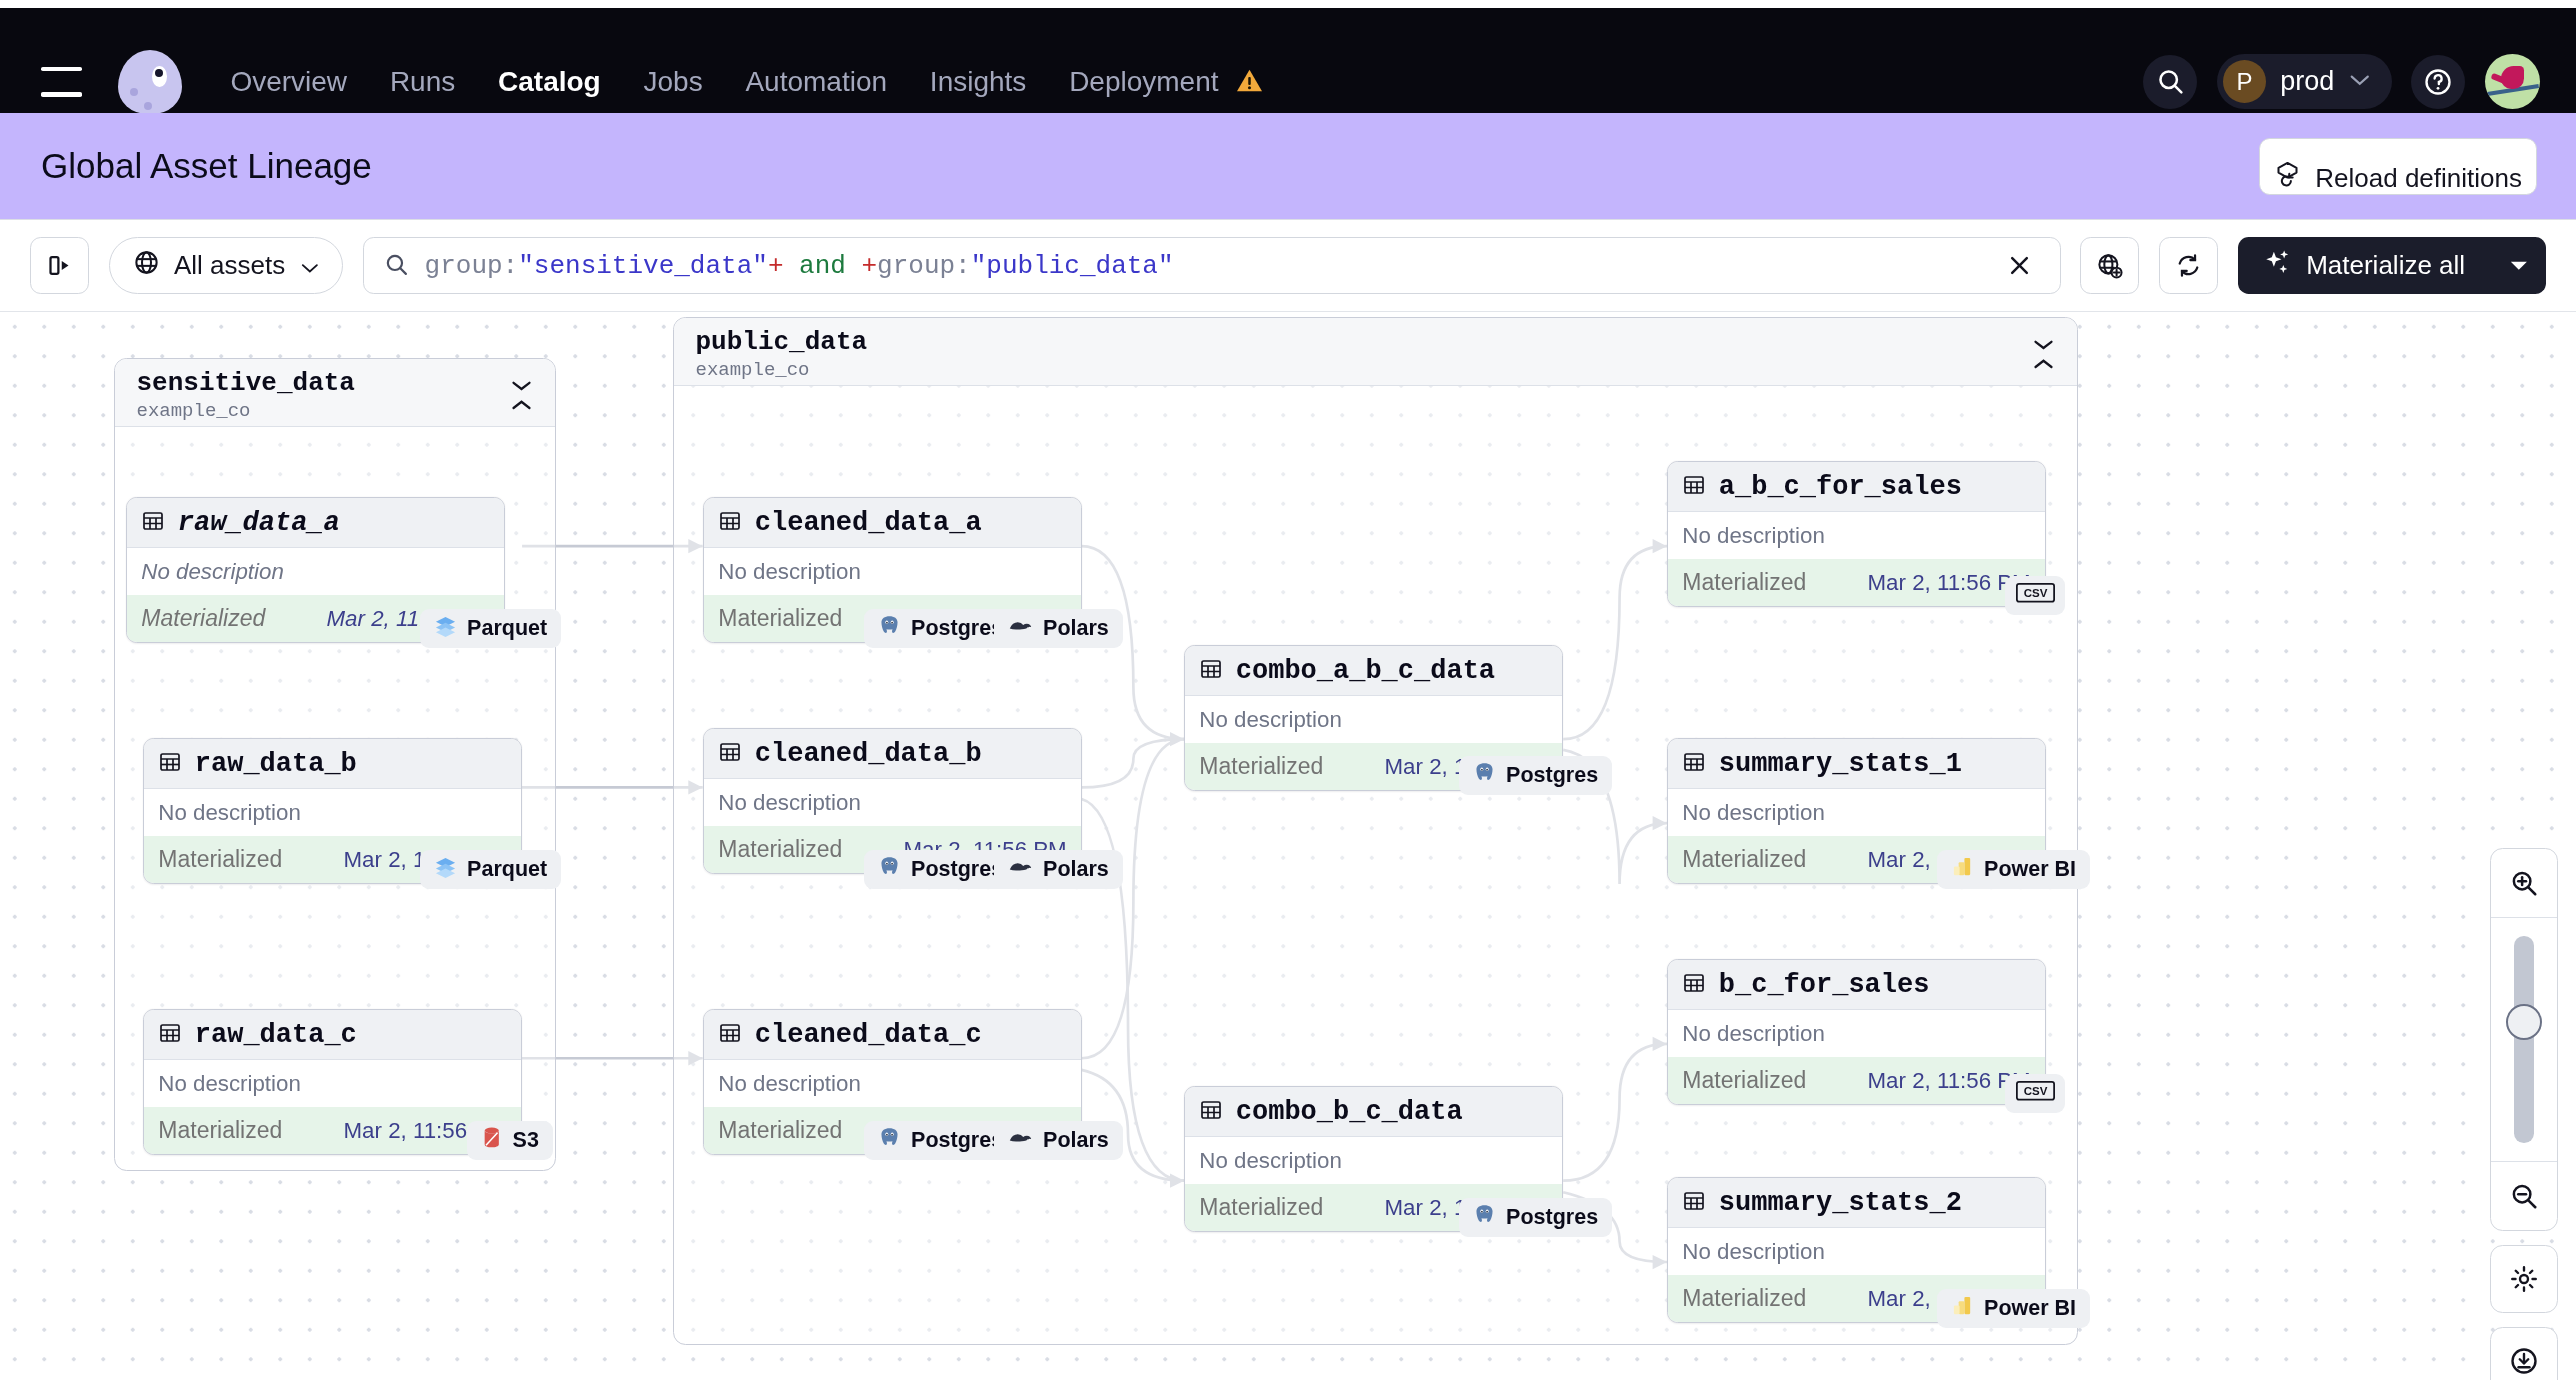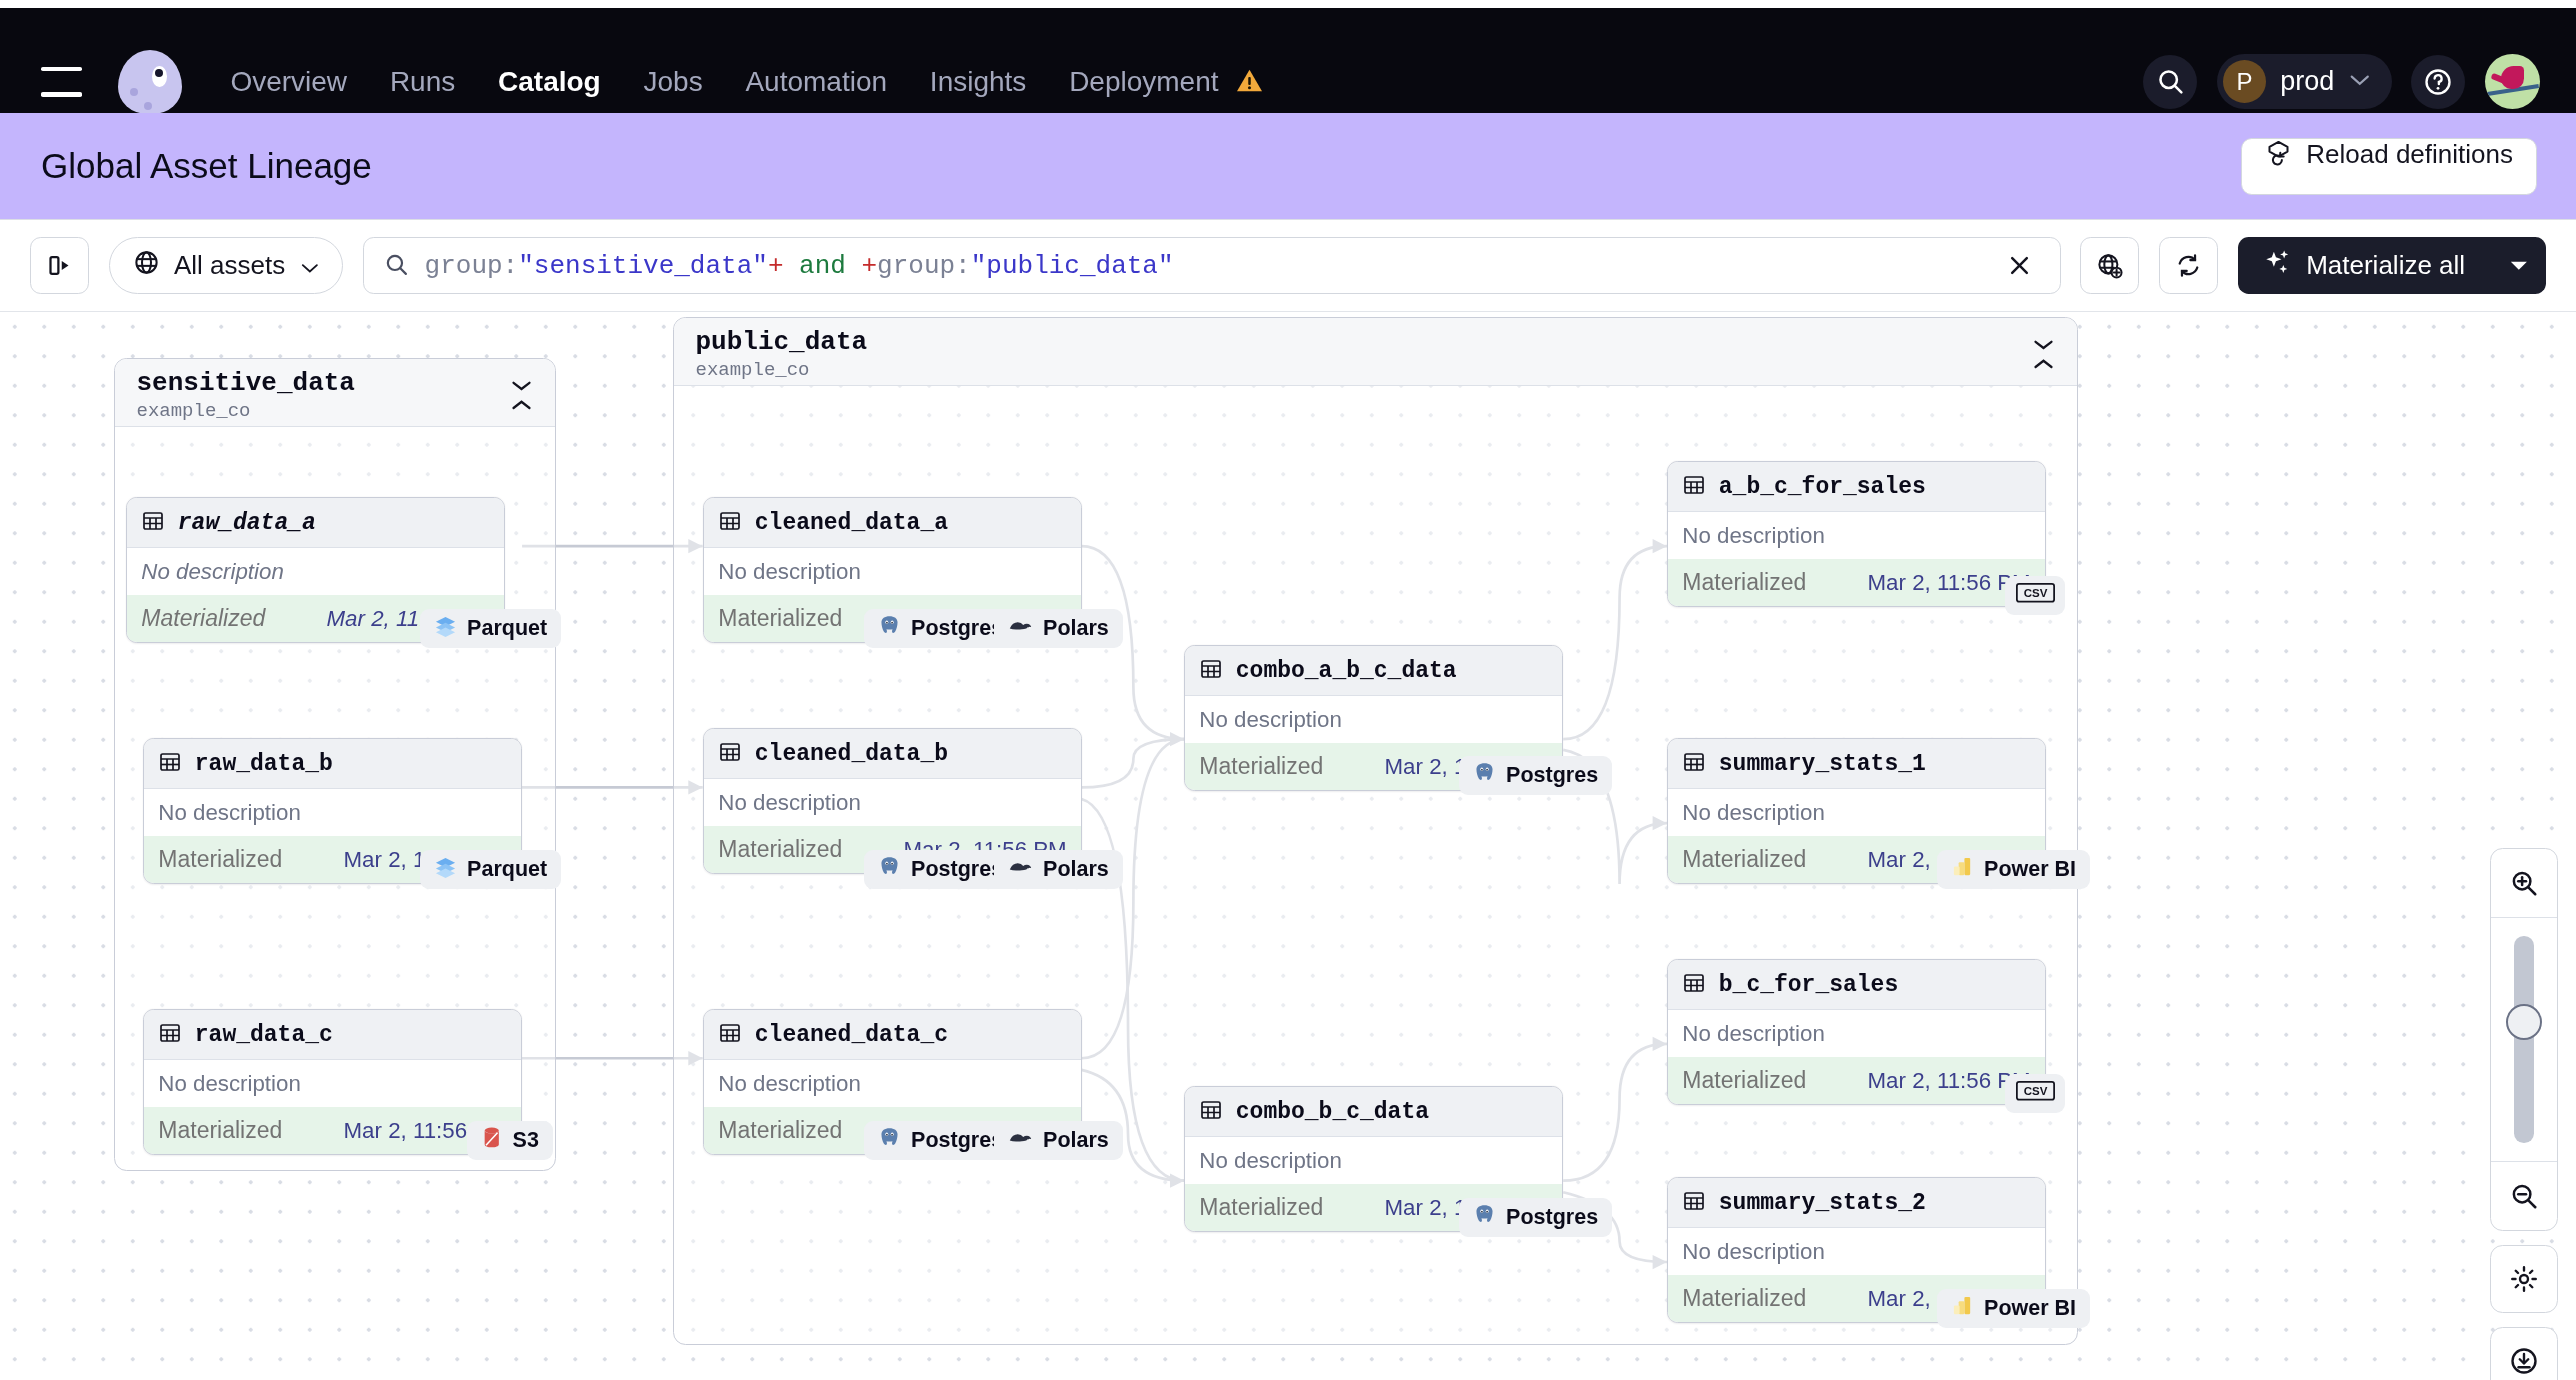"Reload definitions" .reload-btn { align-items: flex-start -> flex-end; padding: 0 23px -> 0 14px }
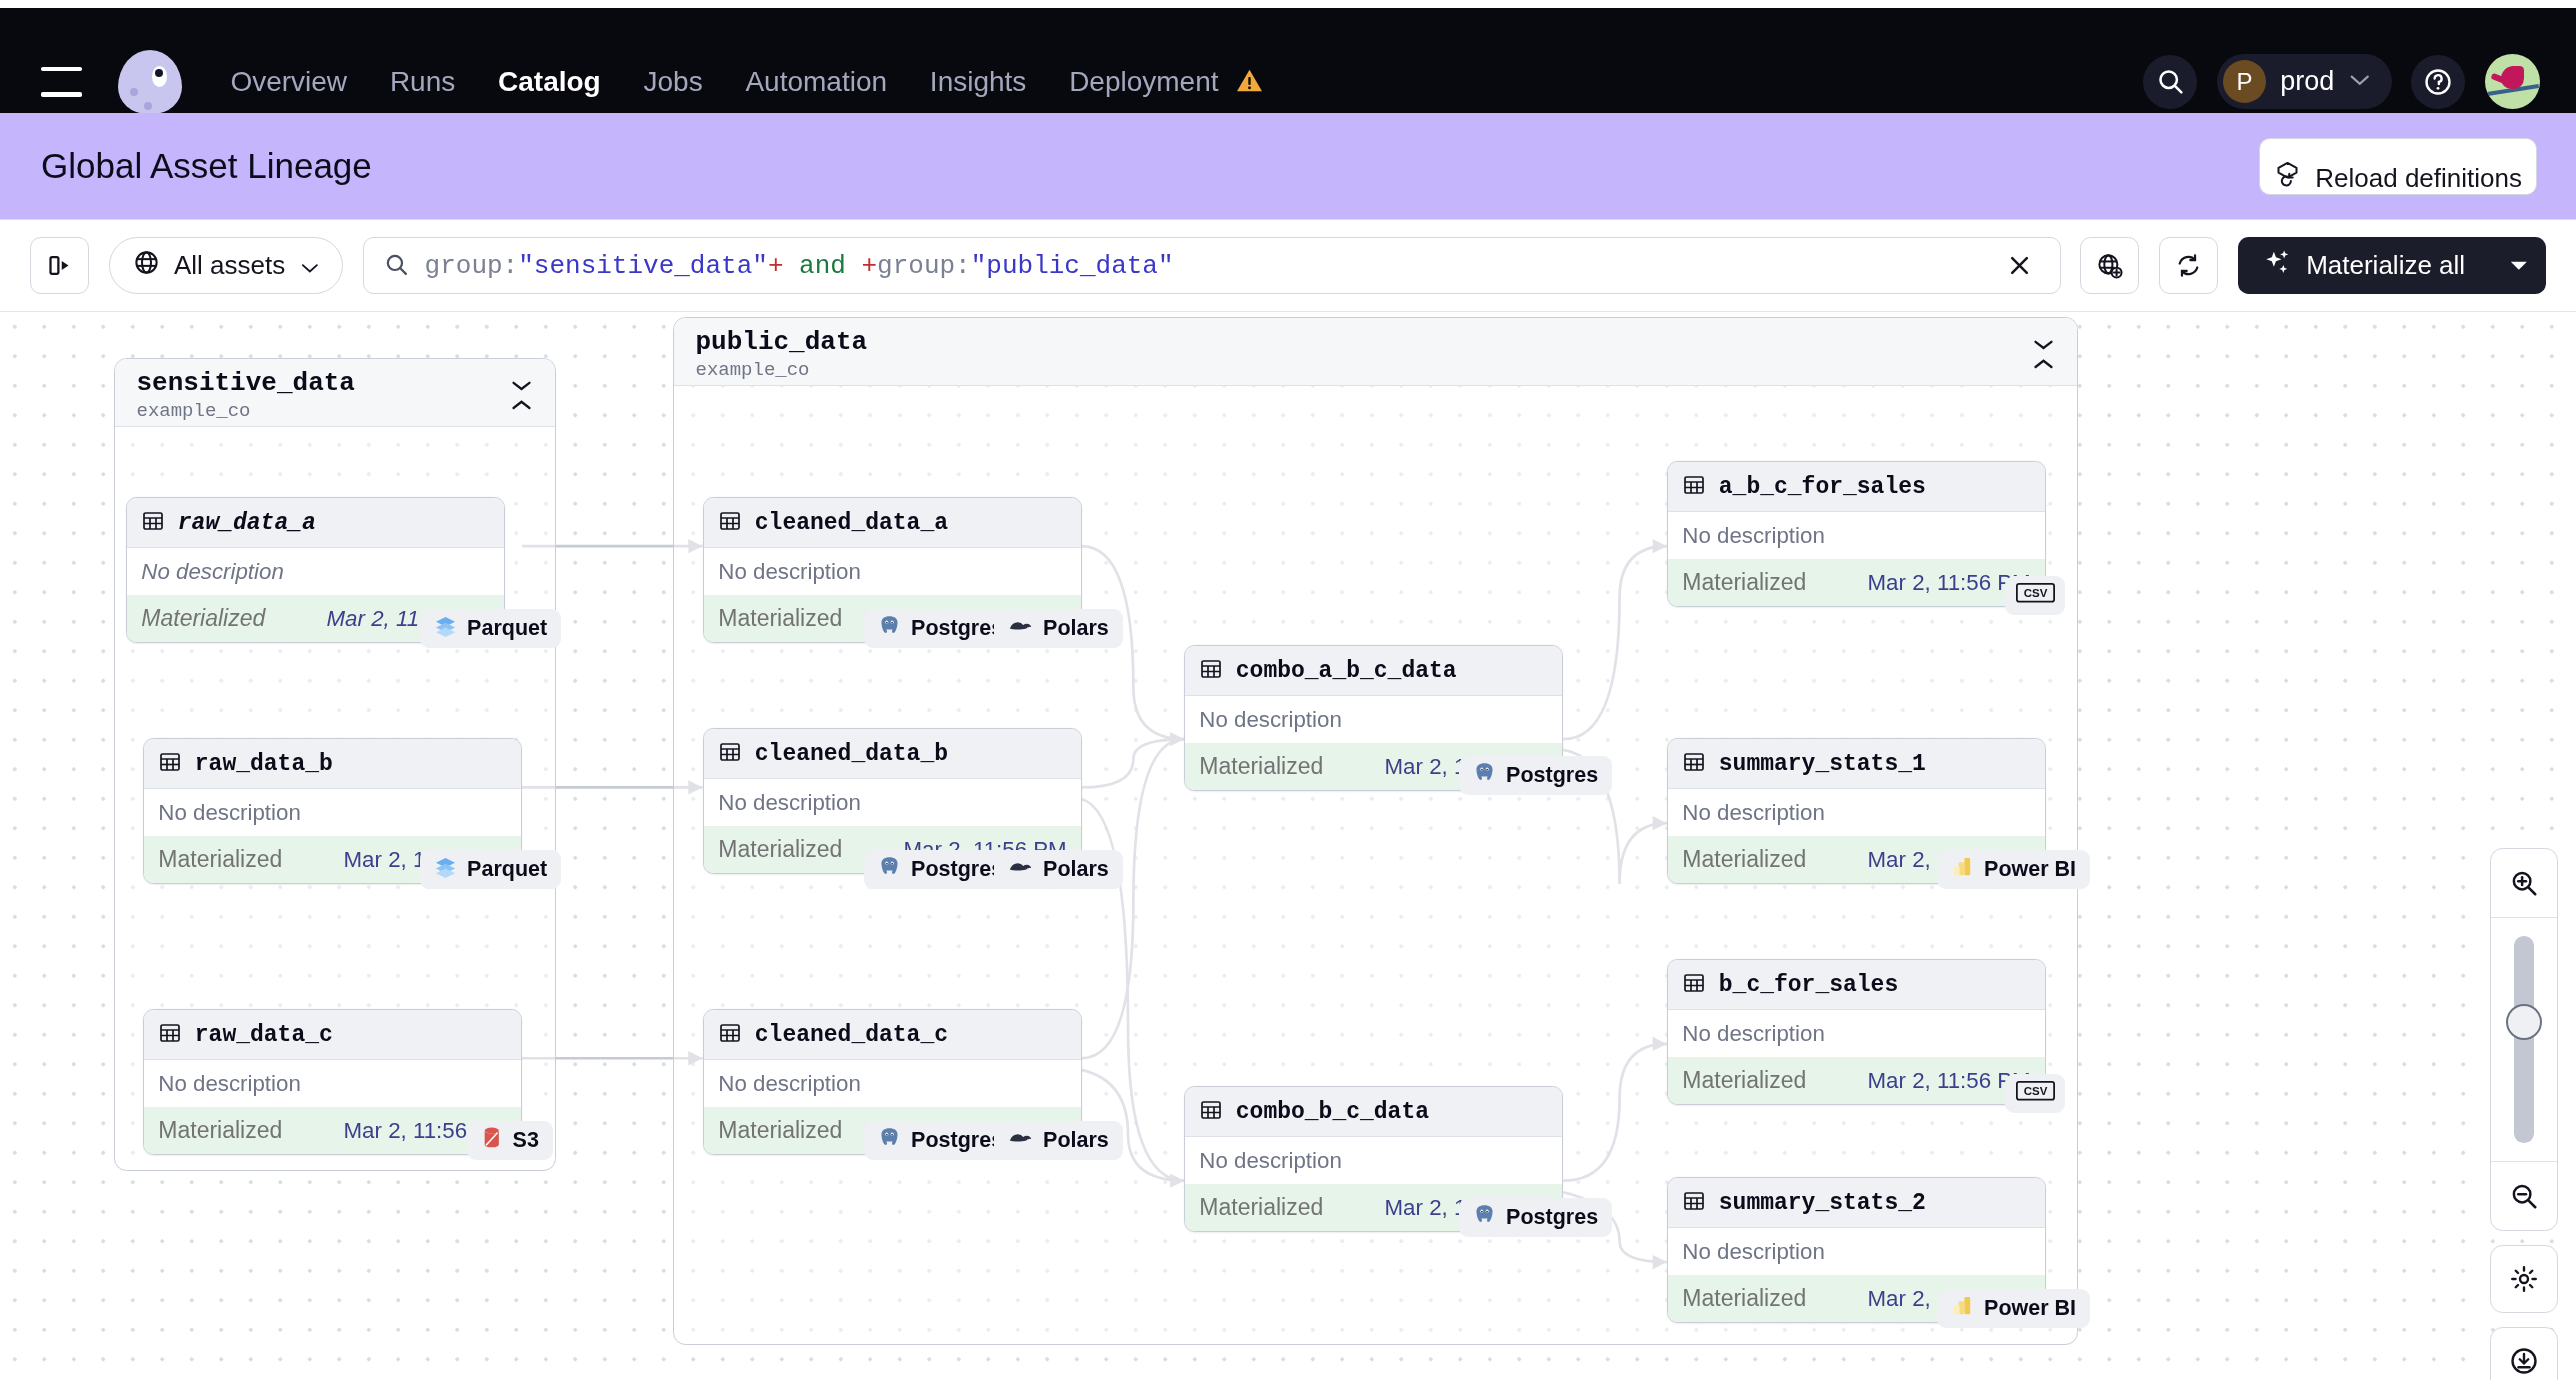"a_b_c_for_sales" .node-name { font-size: 23px -> 27px }
